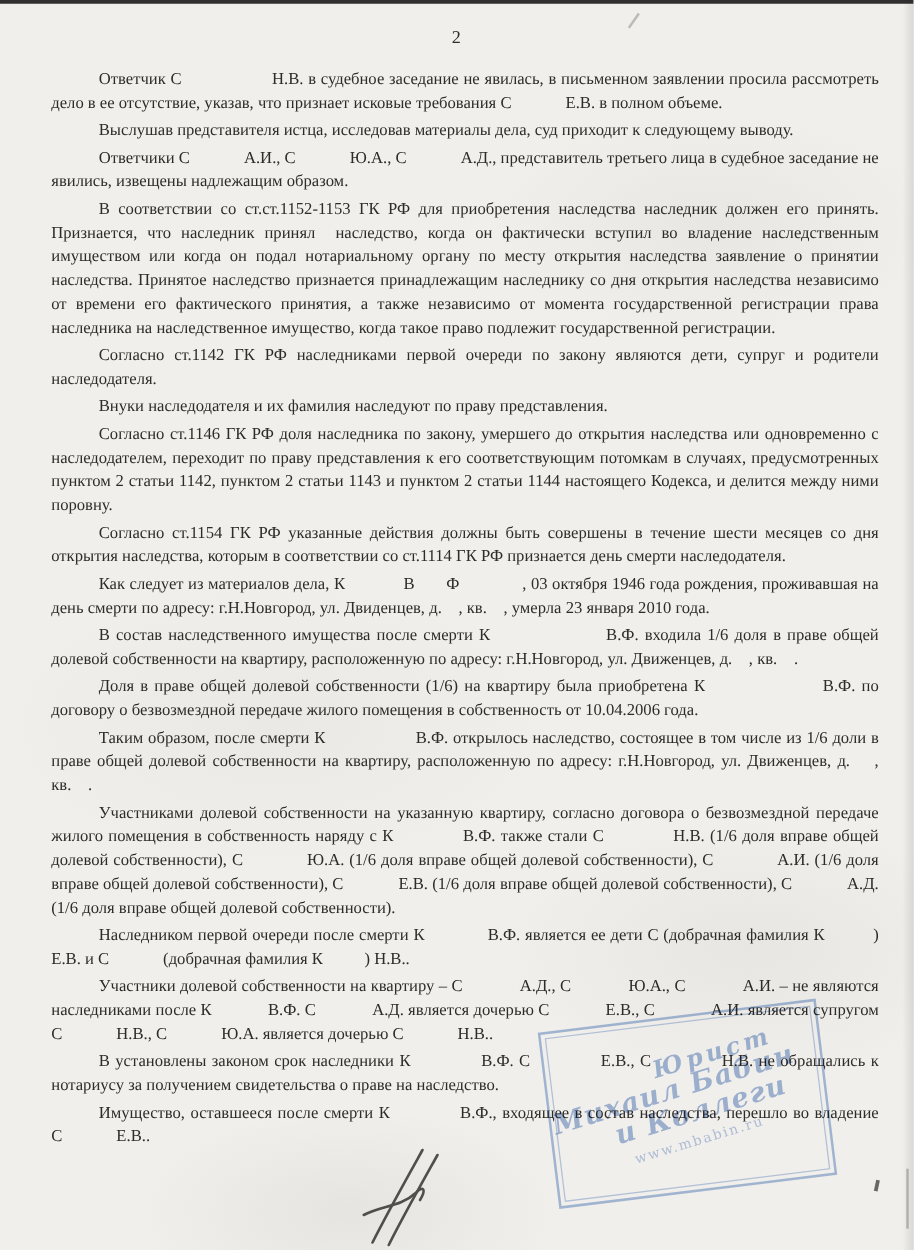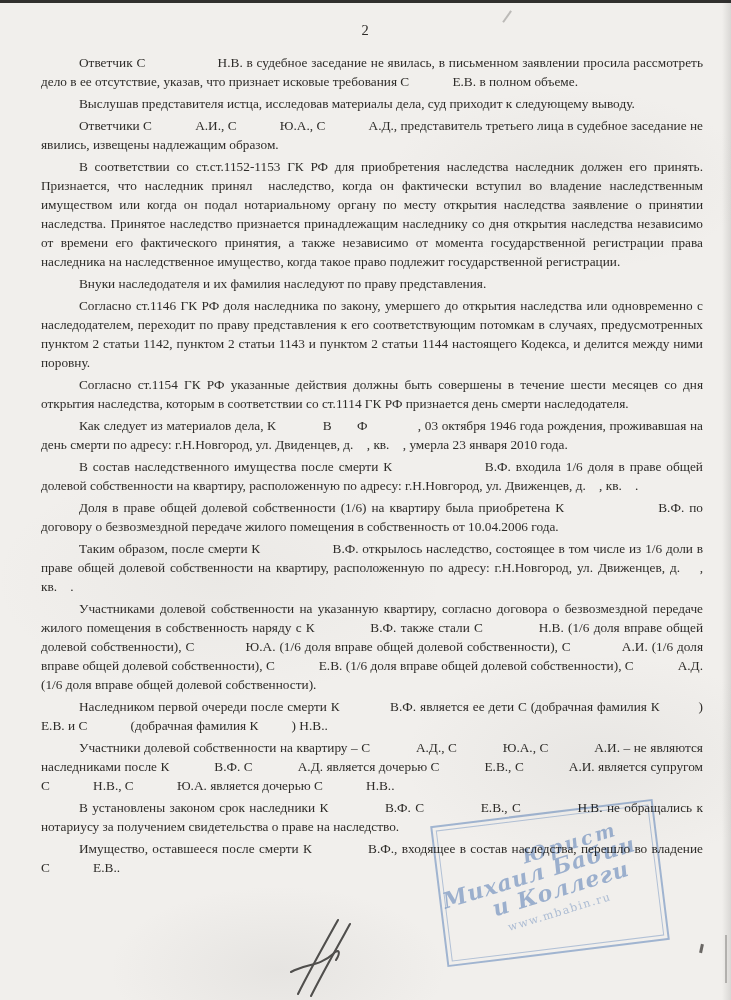"Согласно ст.1142 ГК РФ наследниками" p { html: none -> <p>Согласно ст.1142 ГК РФ наследниками первой очереди по закону являются дети, супруг и родители наследодателя.</p> }
